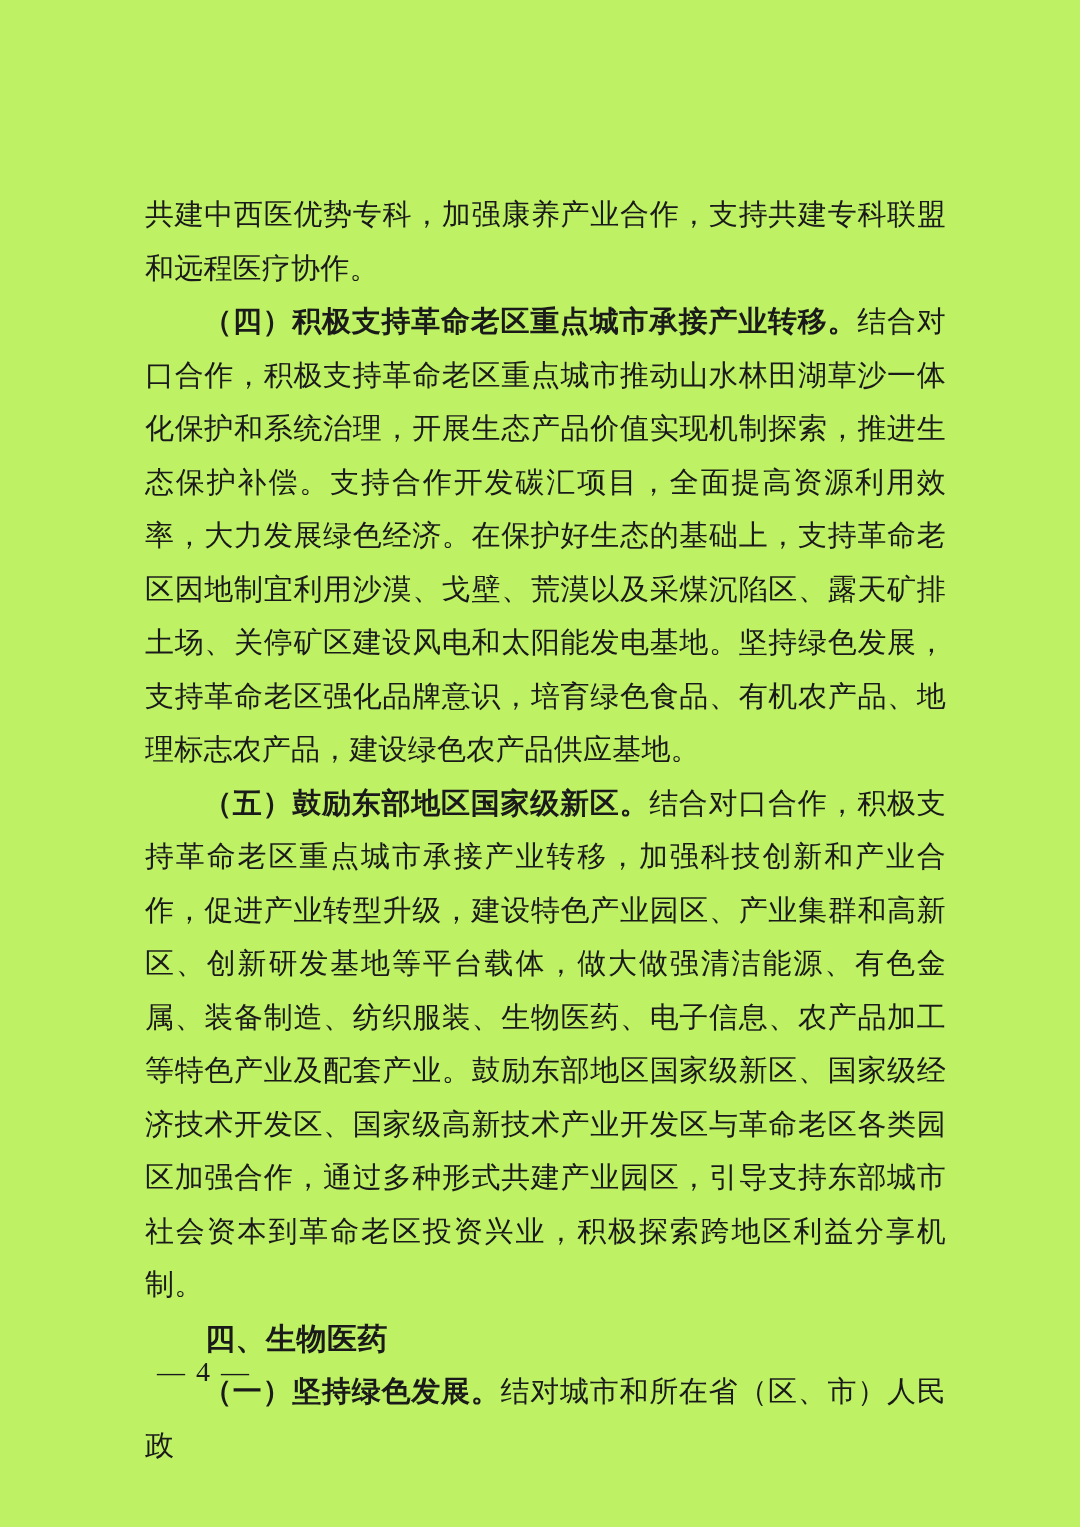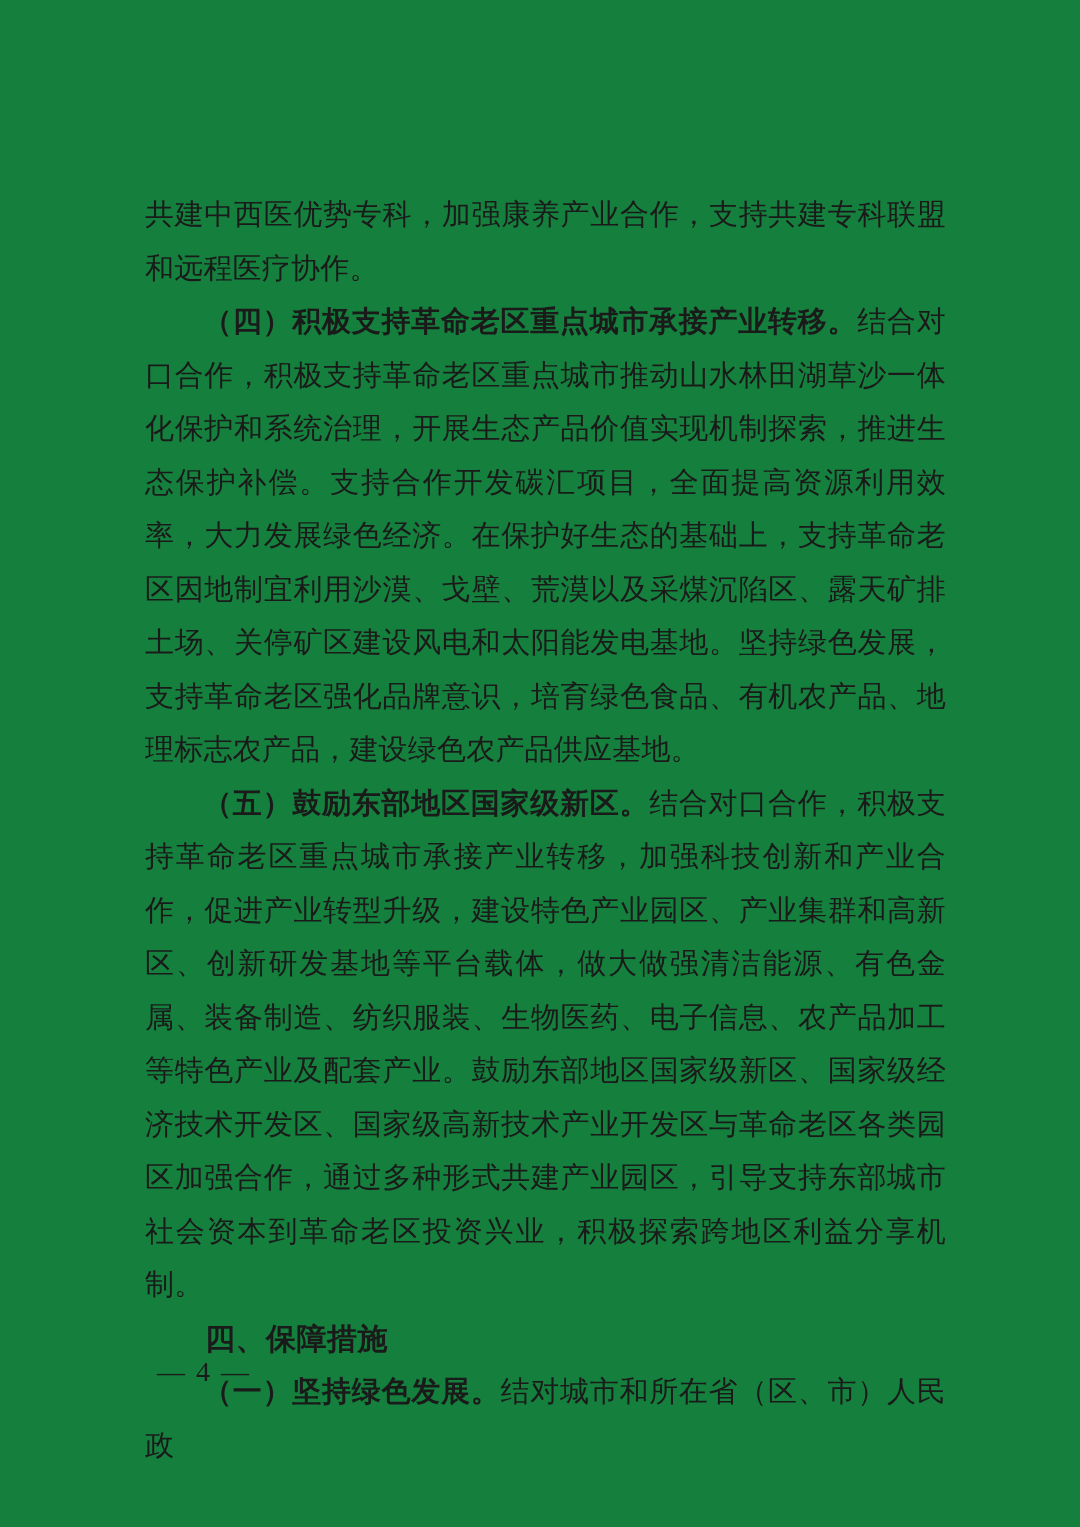"共建中西医优势专科，加强康养产业合作，支持共建专科联盟和远程医疗协作。" .page { background: #15803d -> #bef264 }
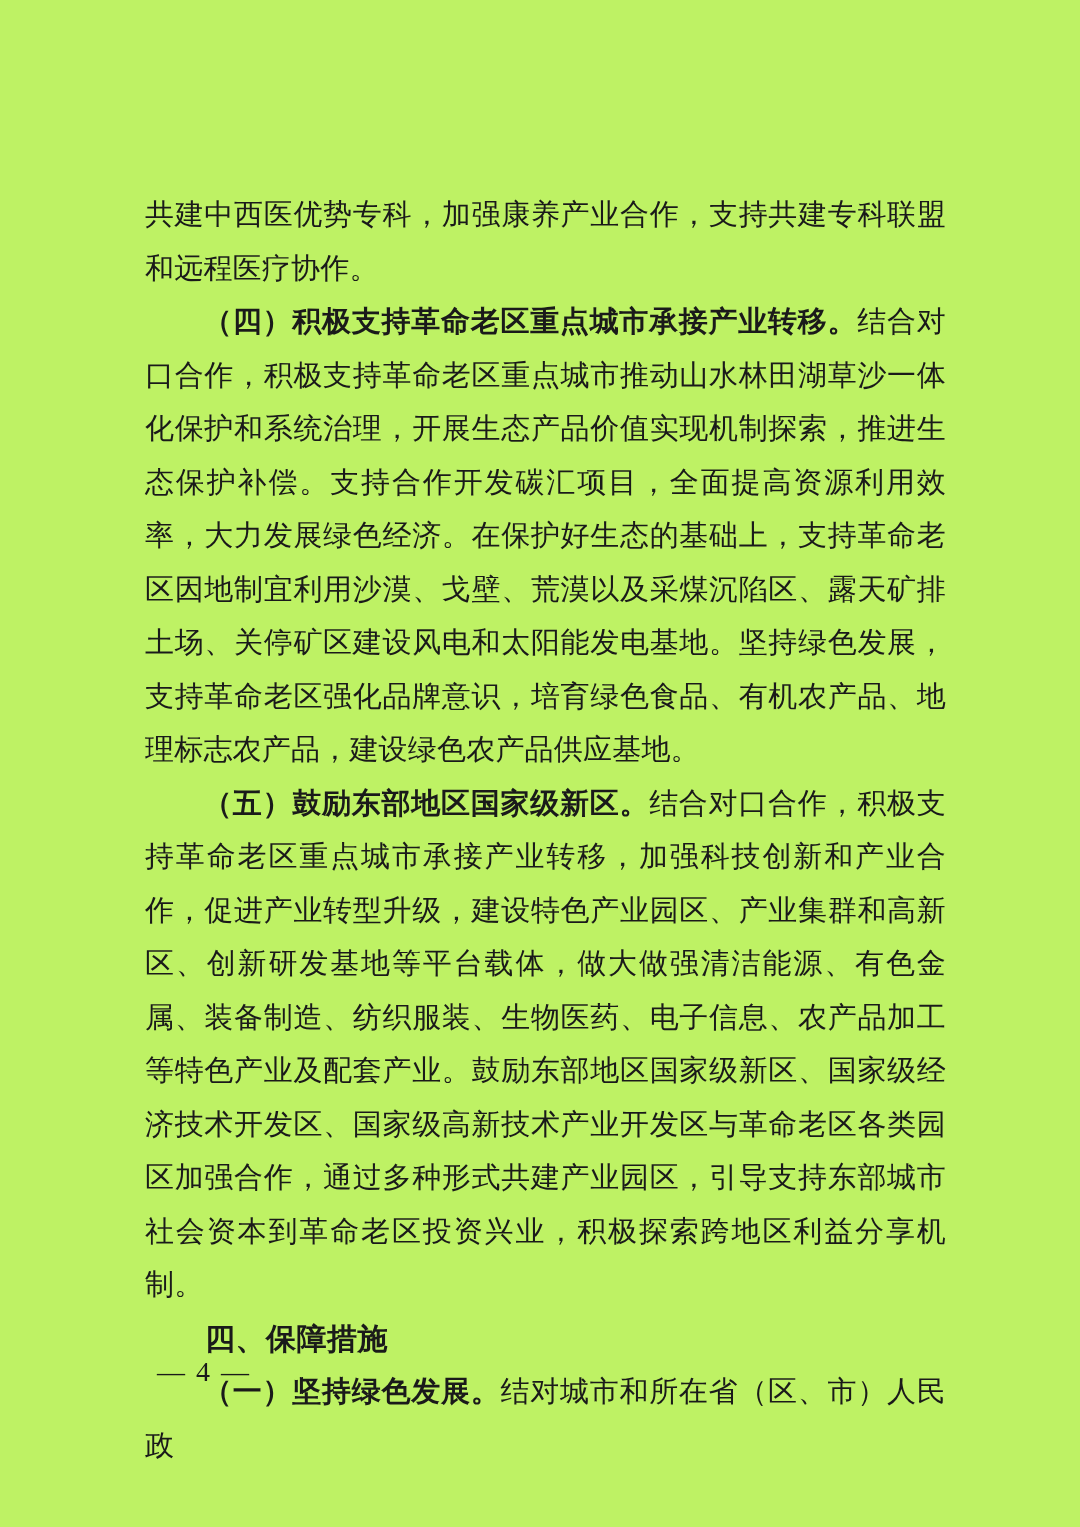"四、保障措施" span { text: 保障措施 -> 生物医药 }
